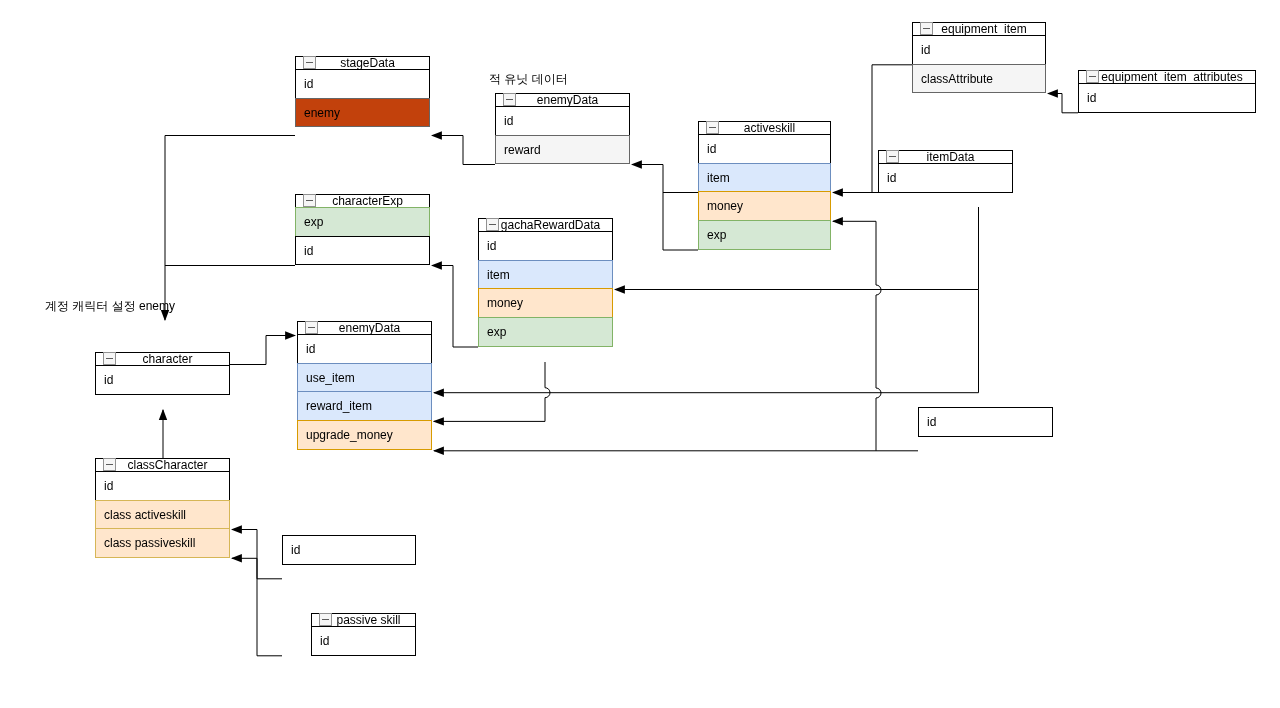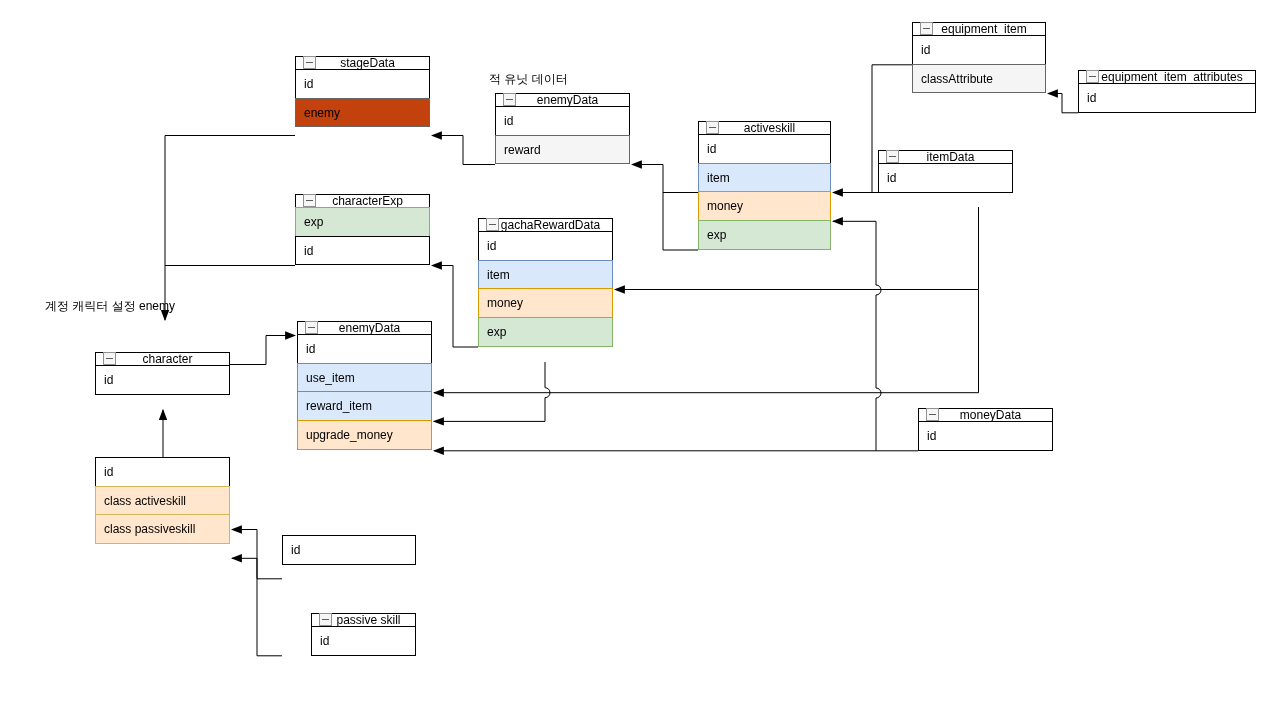"moneyData" div.er-header { html: <div> <span> <i></i> </span> <span>moneyData</span> </div> -> none }
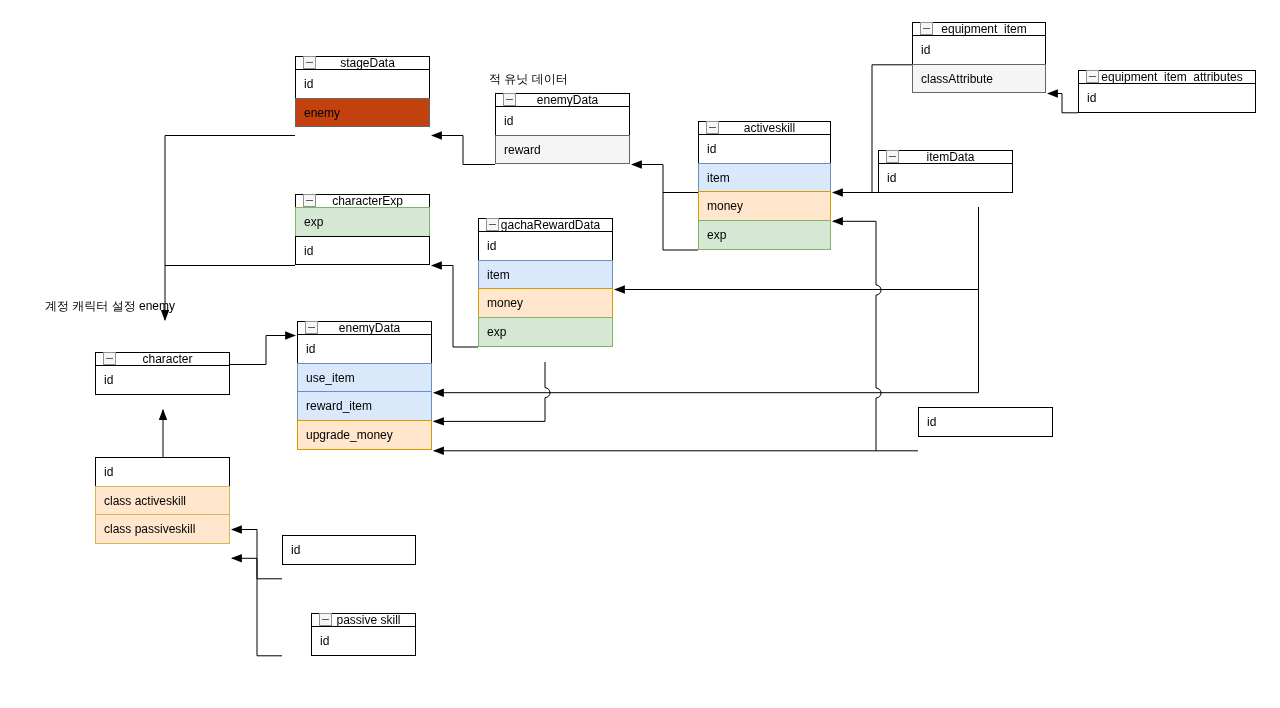"classCharacter" div.er-header { html: none -> <div> <span> <i></i> </span> <span>classCharacter</span> </div> }
